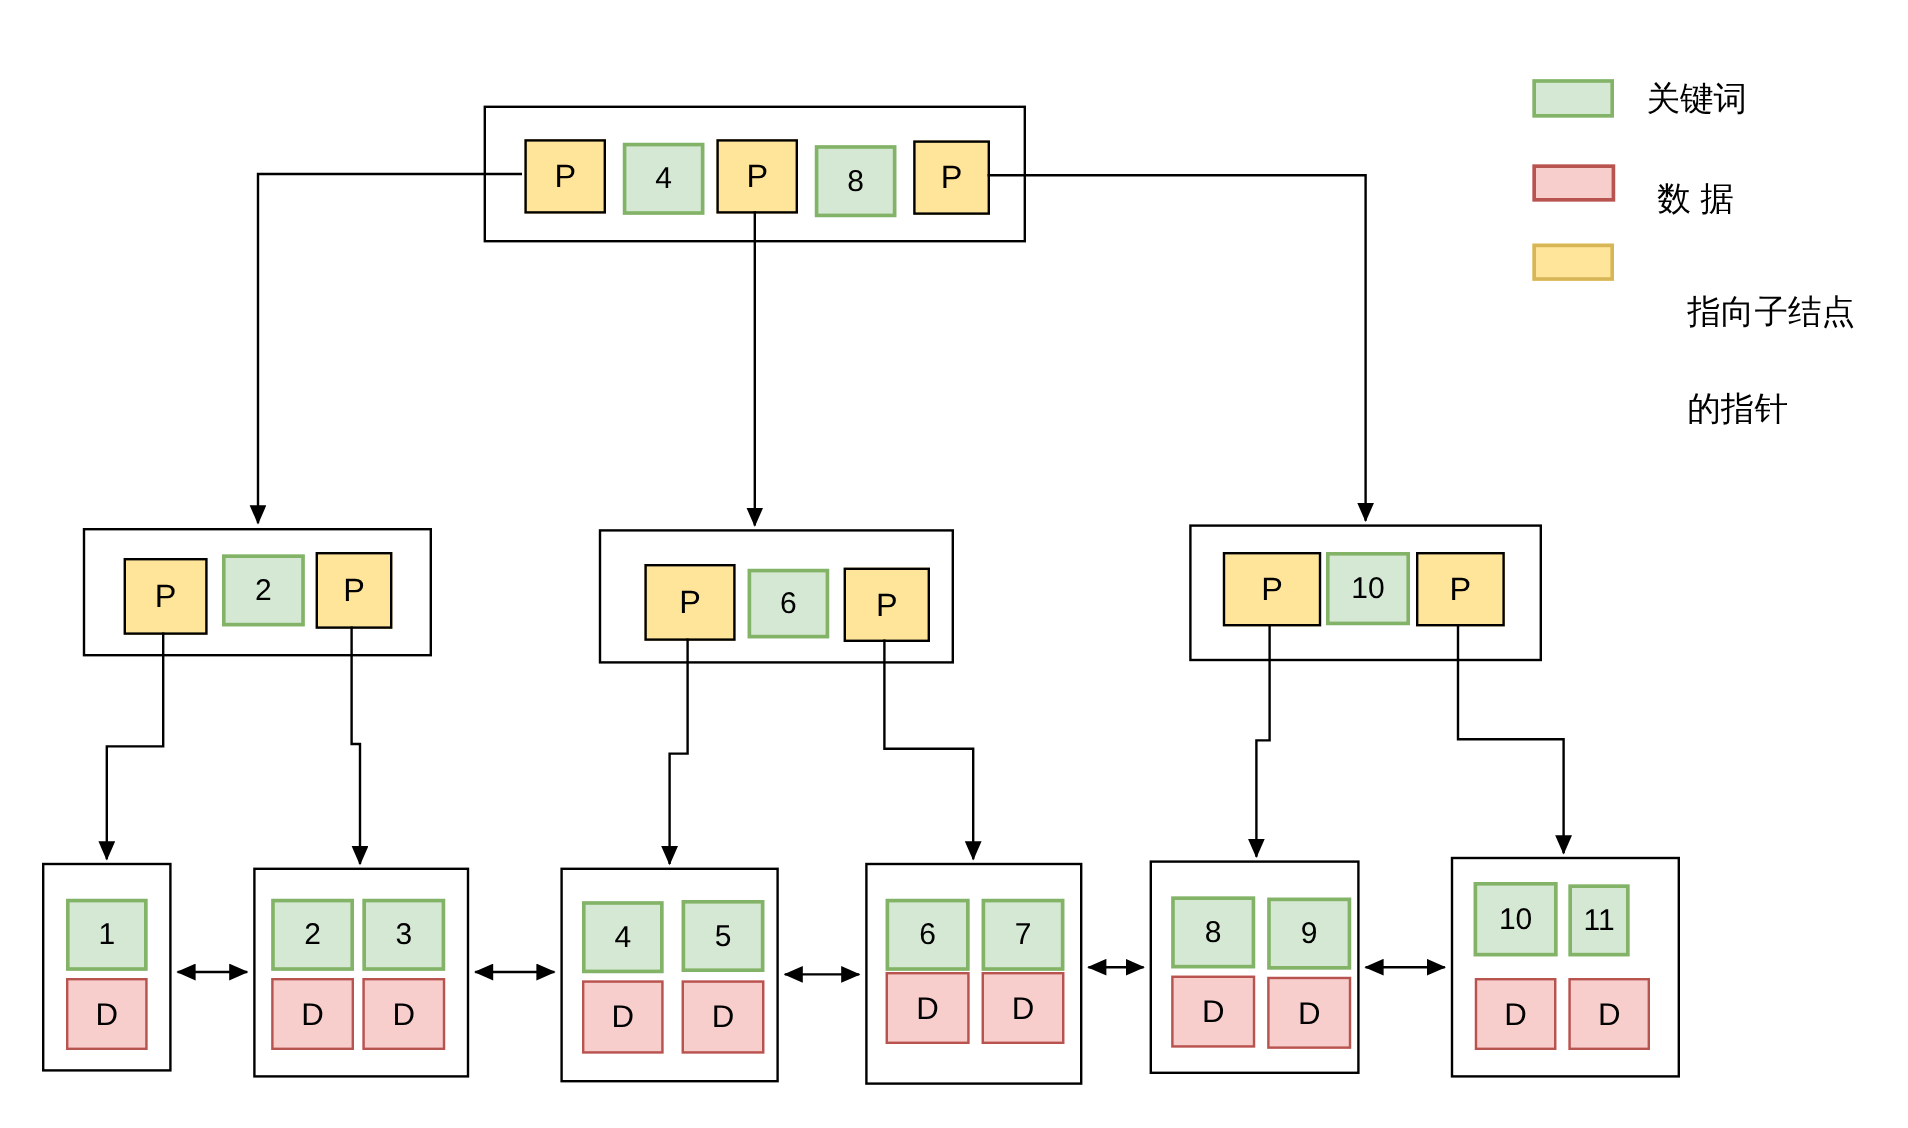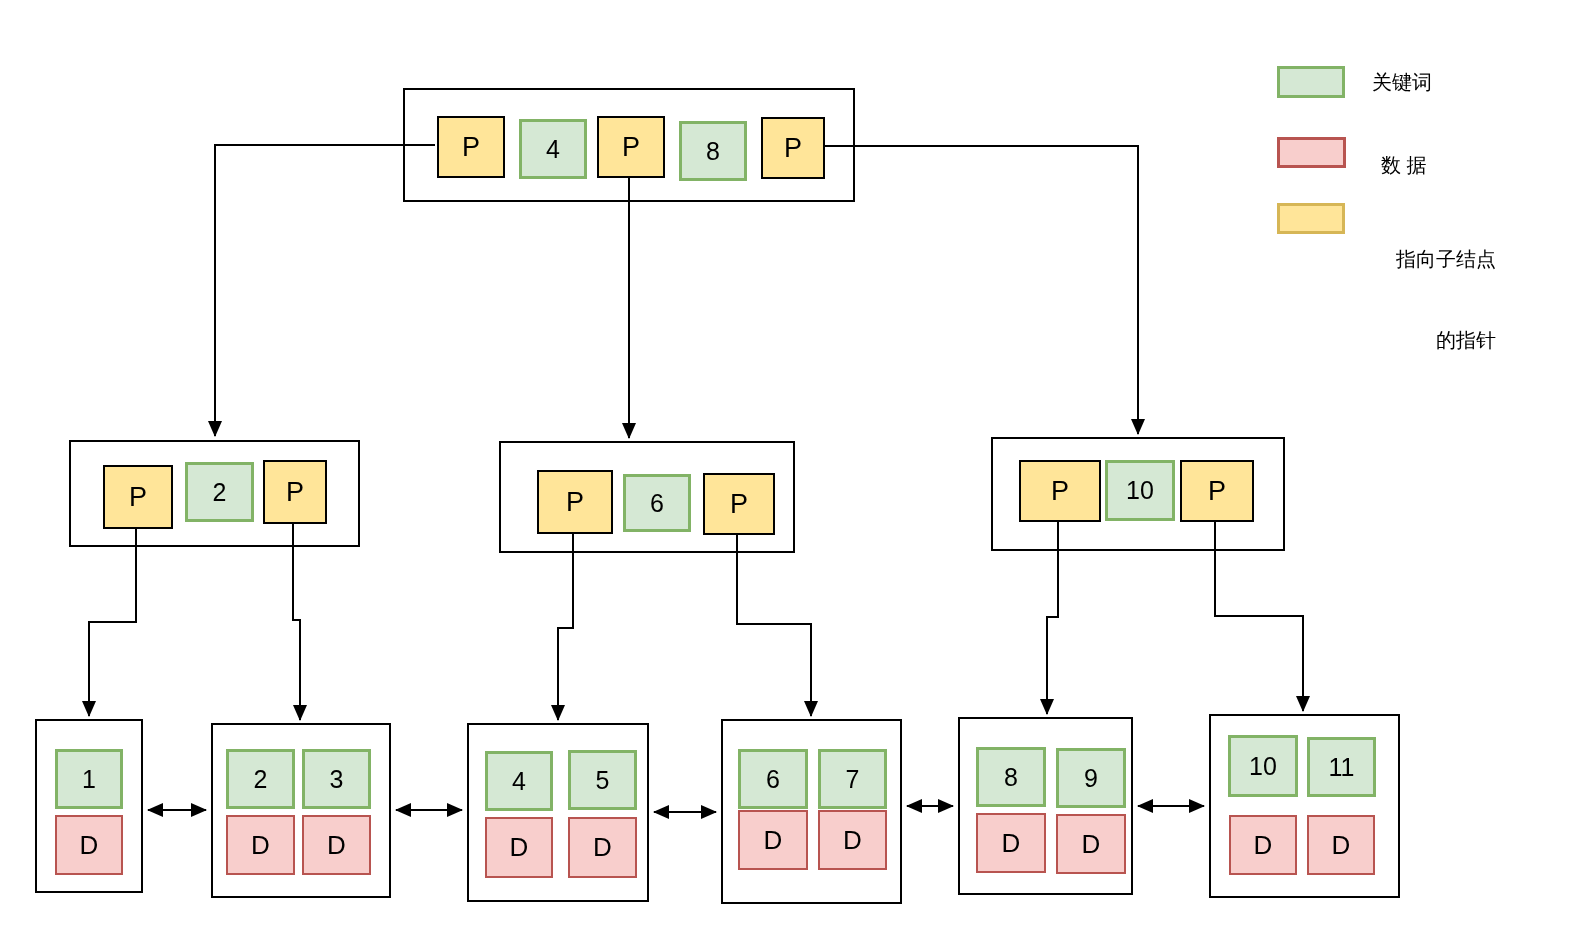"关键词" .legend-label { font-size: 20px -> 28px }
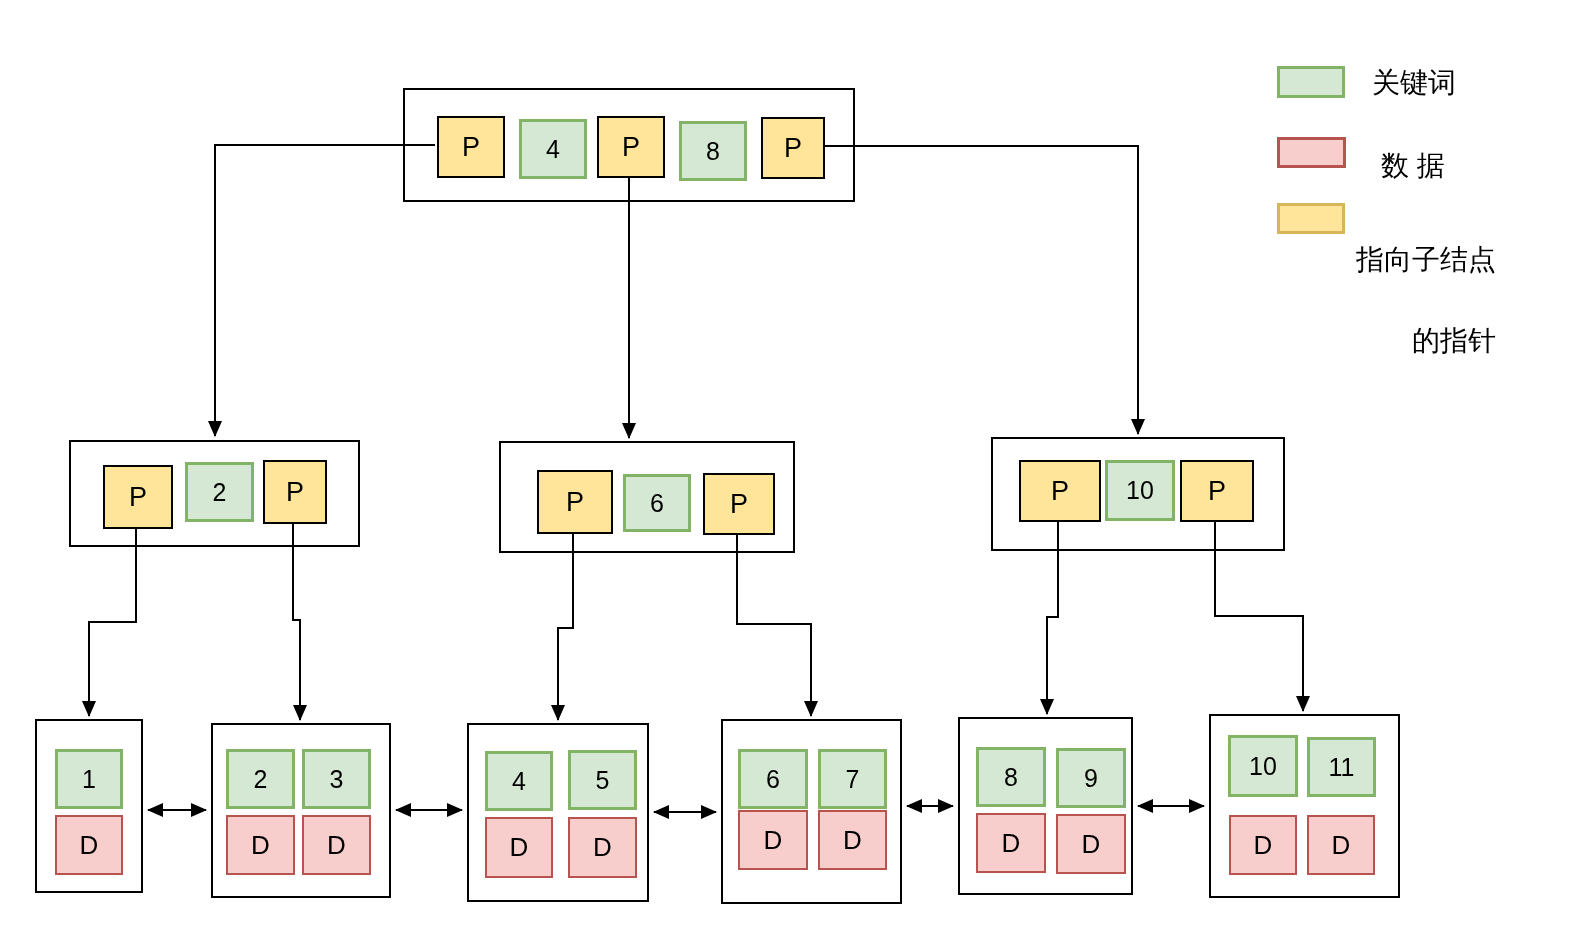"指向子结点" div.legend-label { left: 1350px -> 1406px; text-align: right -> left }
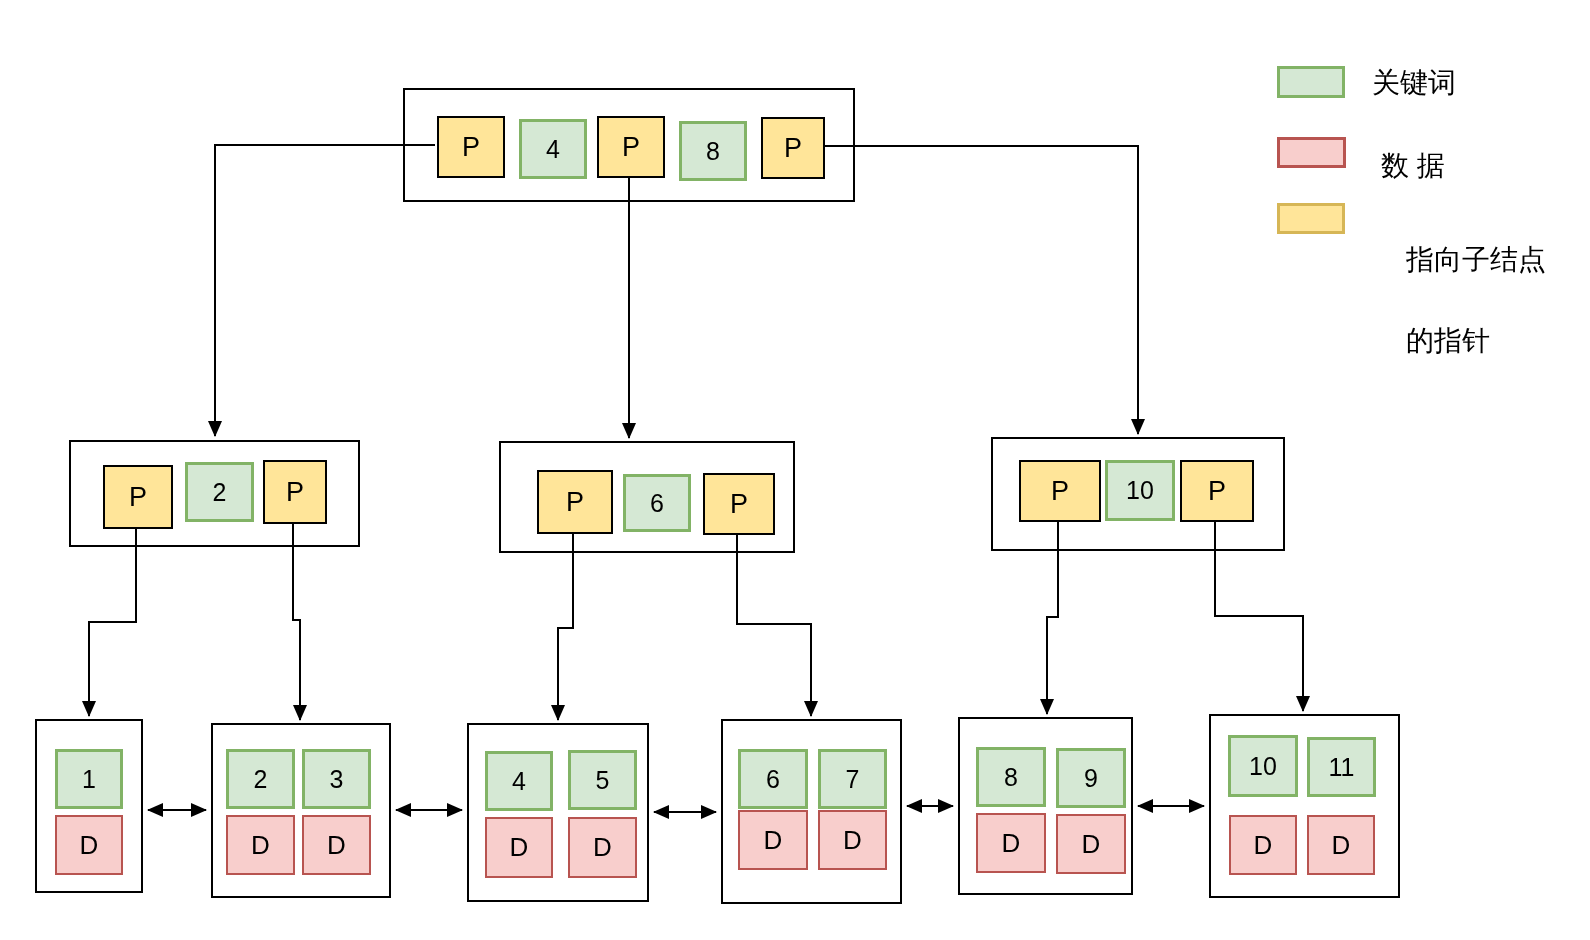"11" div.cell { width: 69px -> 51px }
